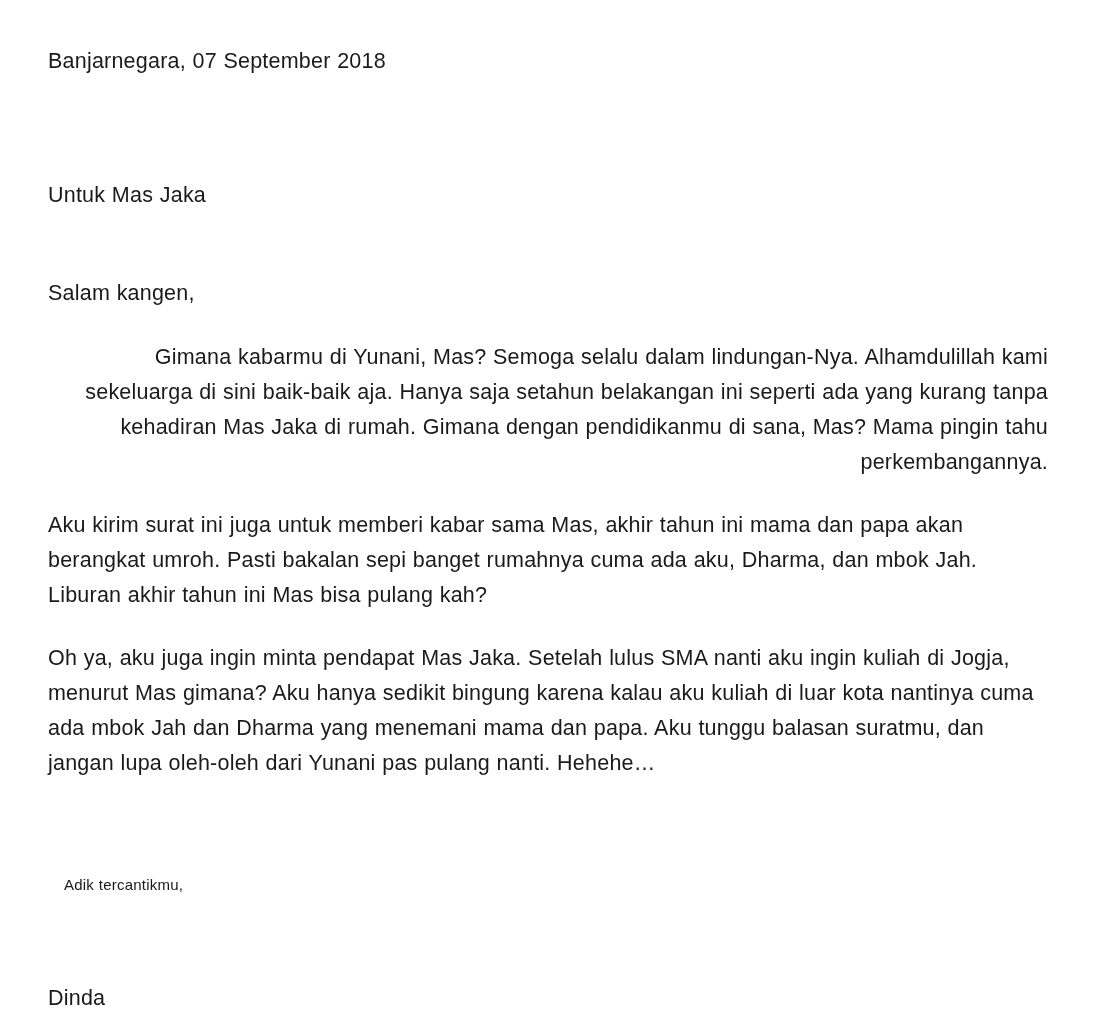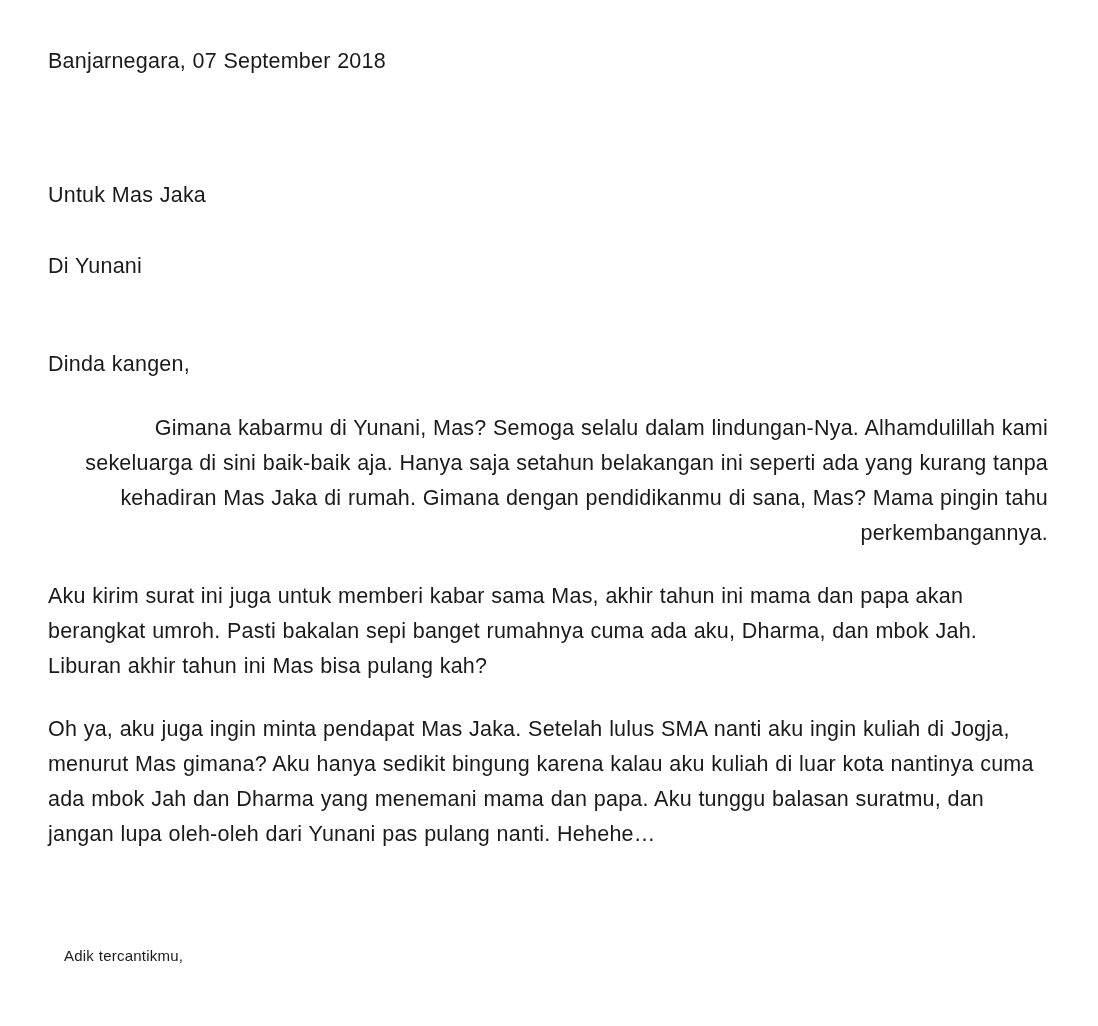"Di Yunani" span.line { html: <span>Di Yunani</span> -> none }
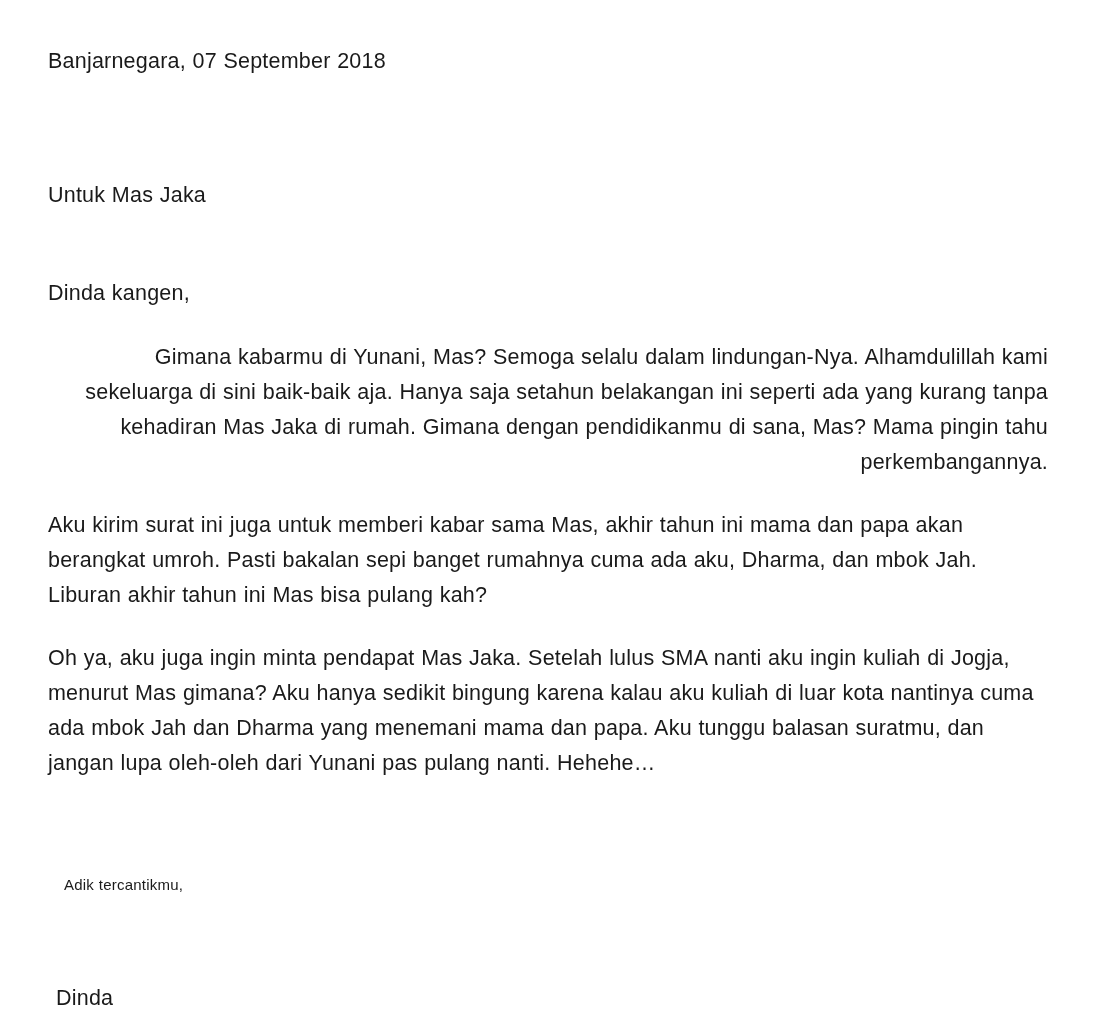"Dinda kangen," p.salutation { text: Dinda -> Salam }
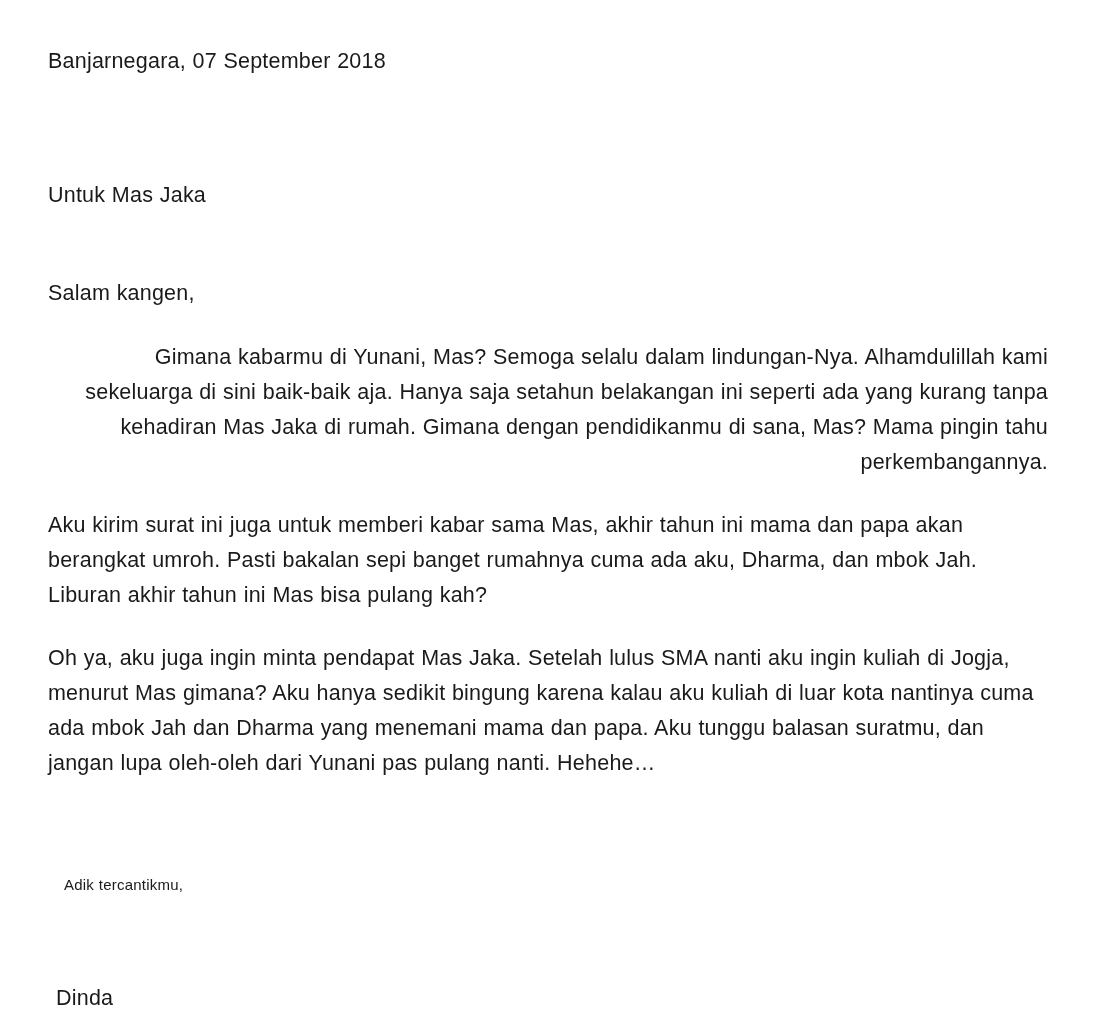"Dinda" .signature { margin: 8px -> 0 }
